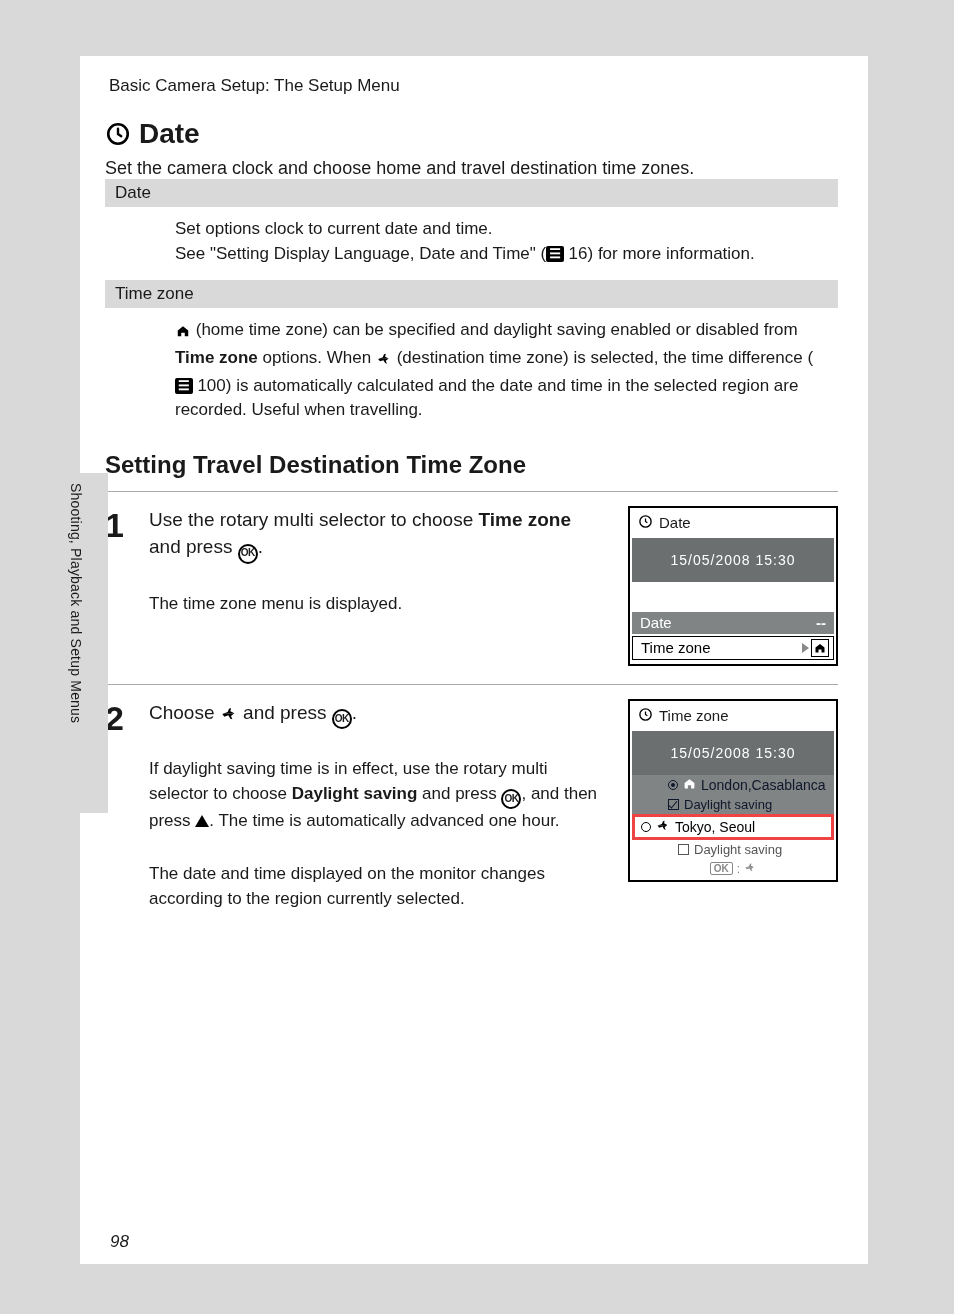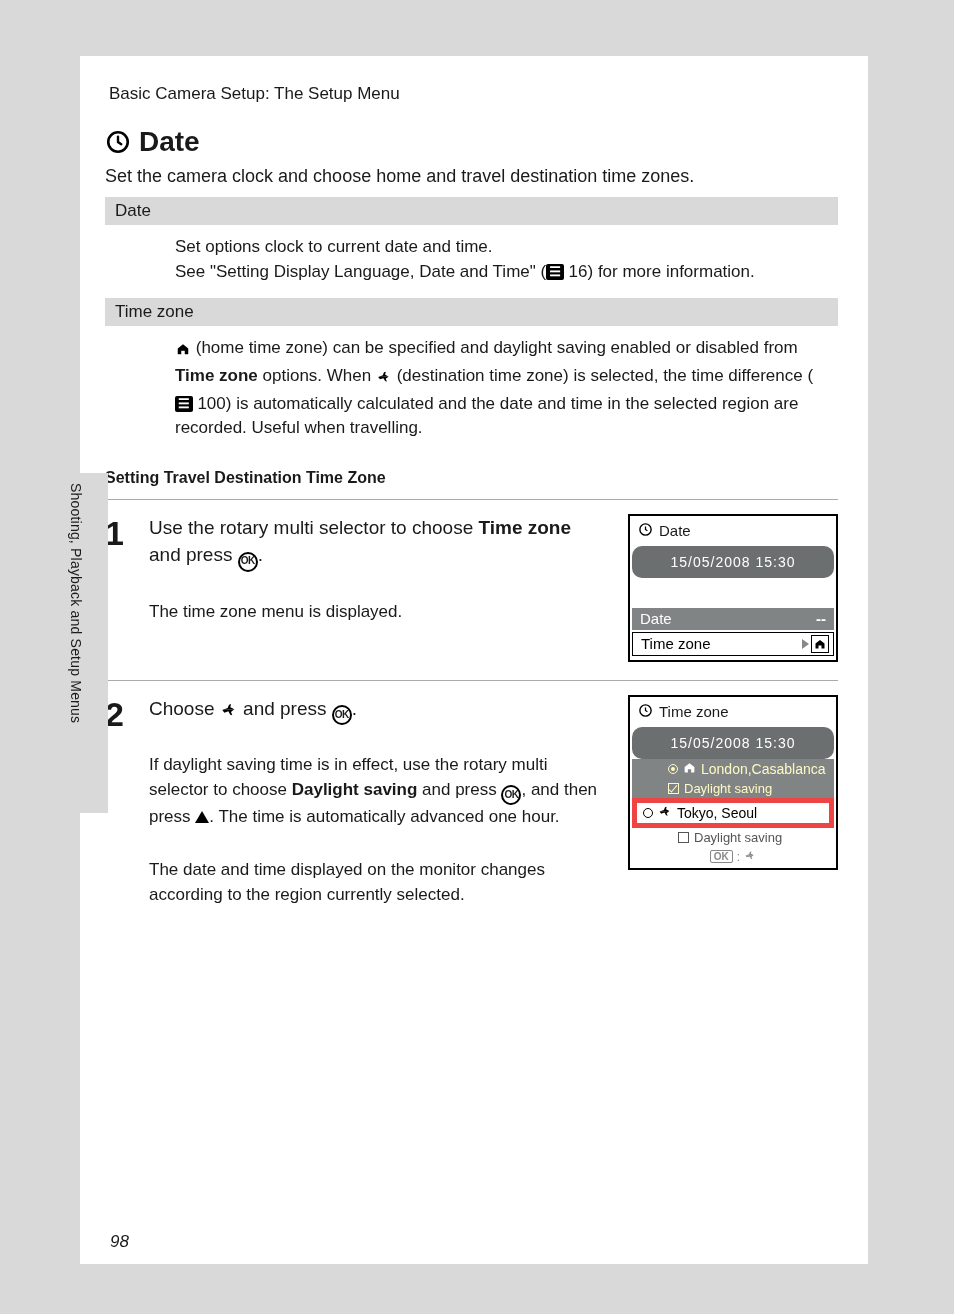"Basic Camera Setup: The Setup" .breadcrumb { margin-top: 8px -> none }
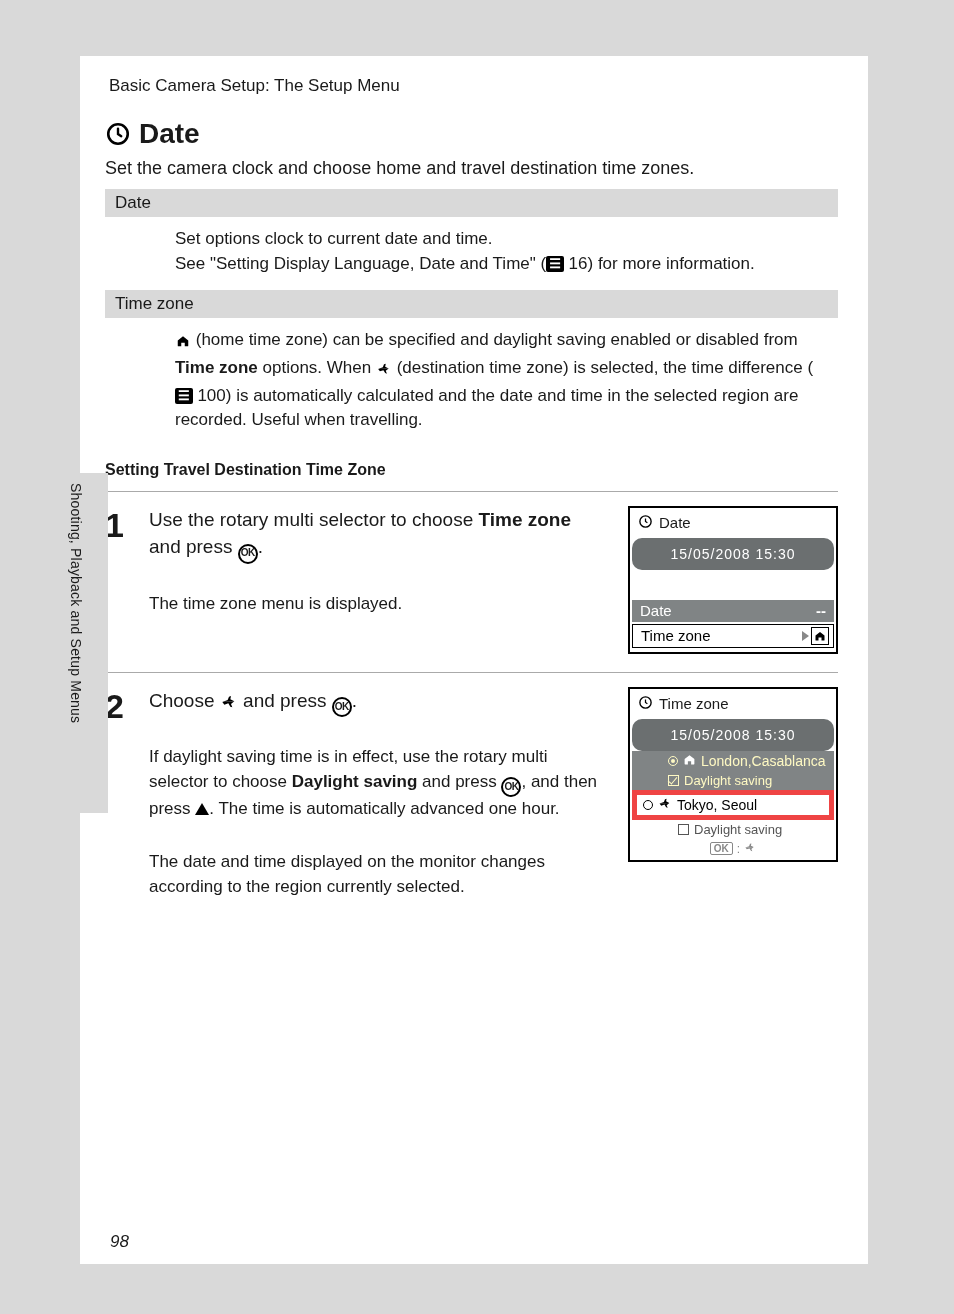"Set the camera clock and" .intro { margin-bottom: 10px -> none }
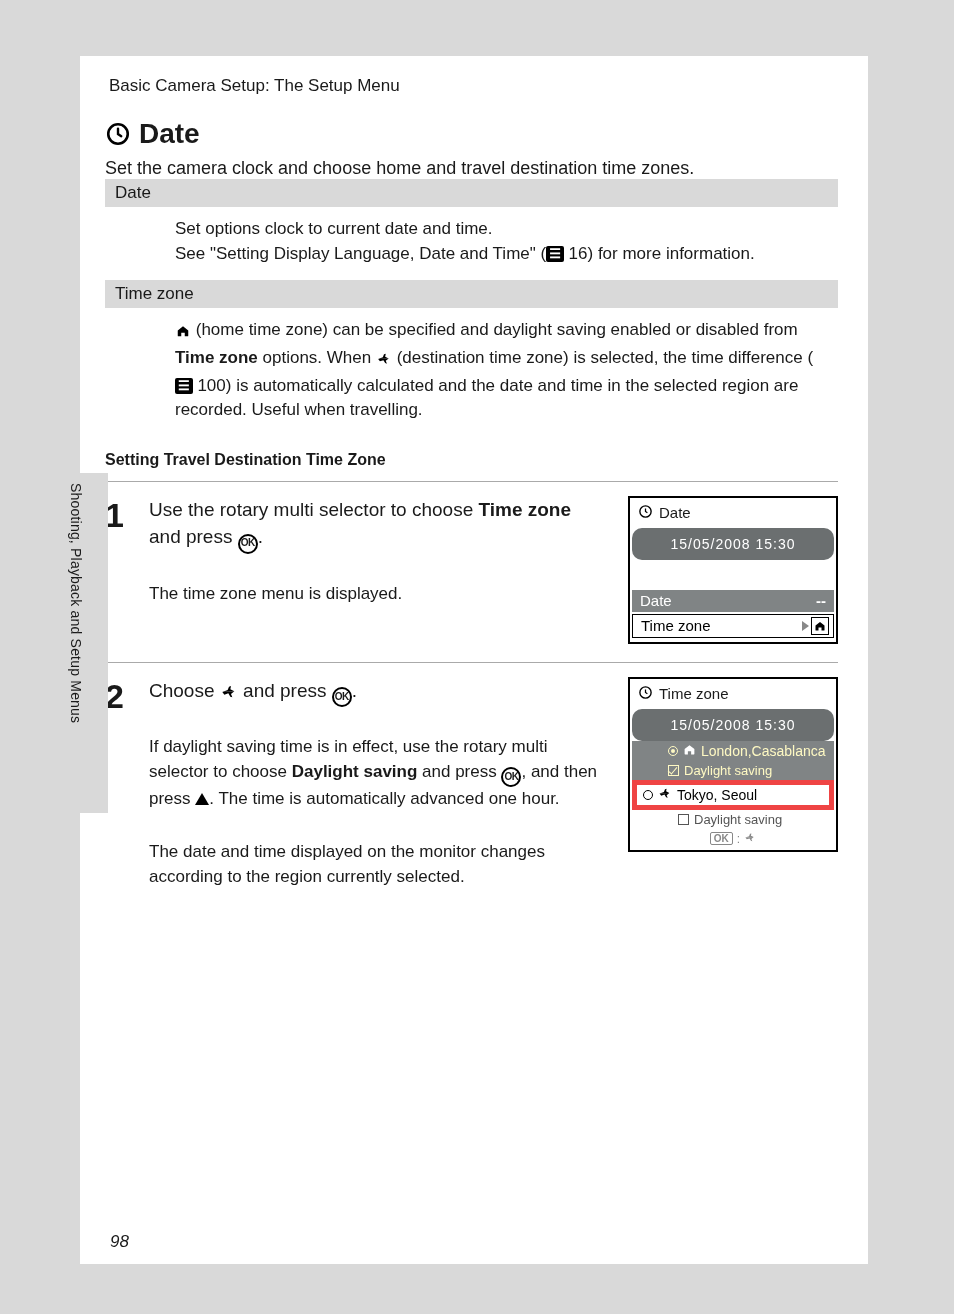"Setting Travel Destination Time Zone" .h2 { font-size: 16px -> 24px }
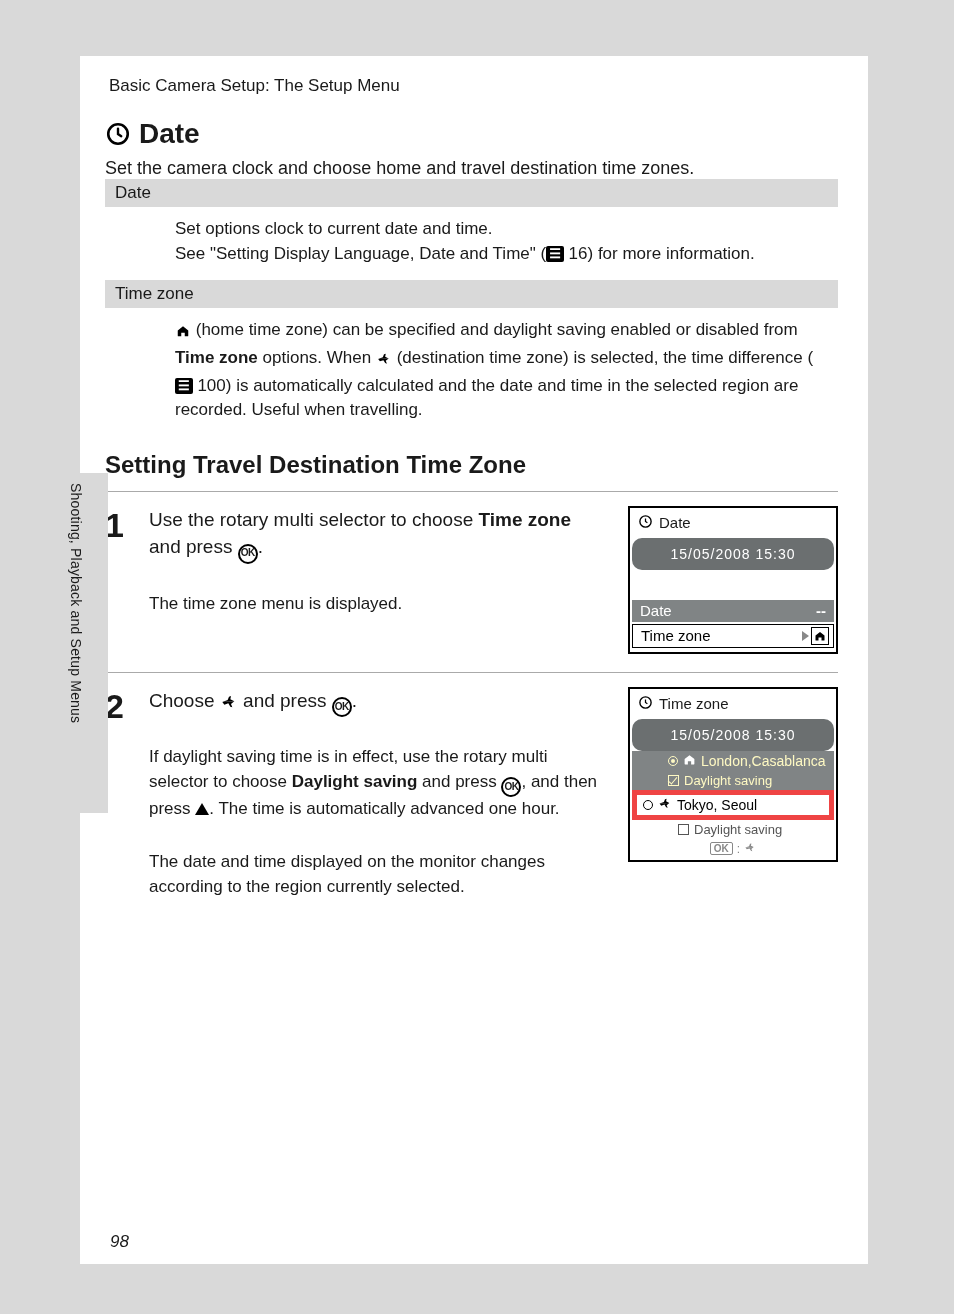"15/05/2008 15:30" .lcd-bar { border-radius: 10px -> none; padding: 8px 0 -> 14px 0 }
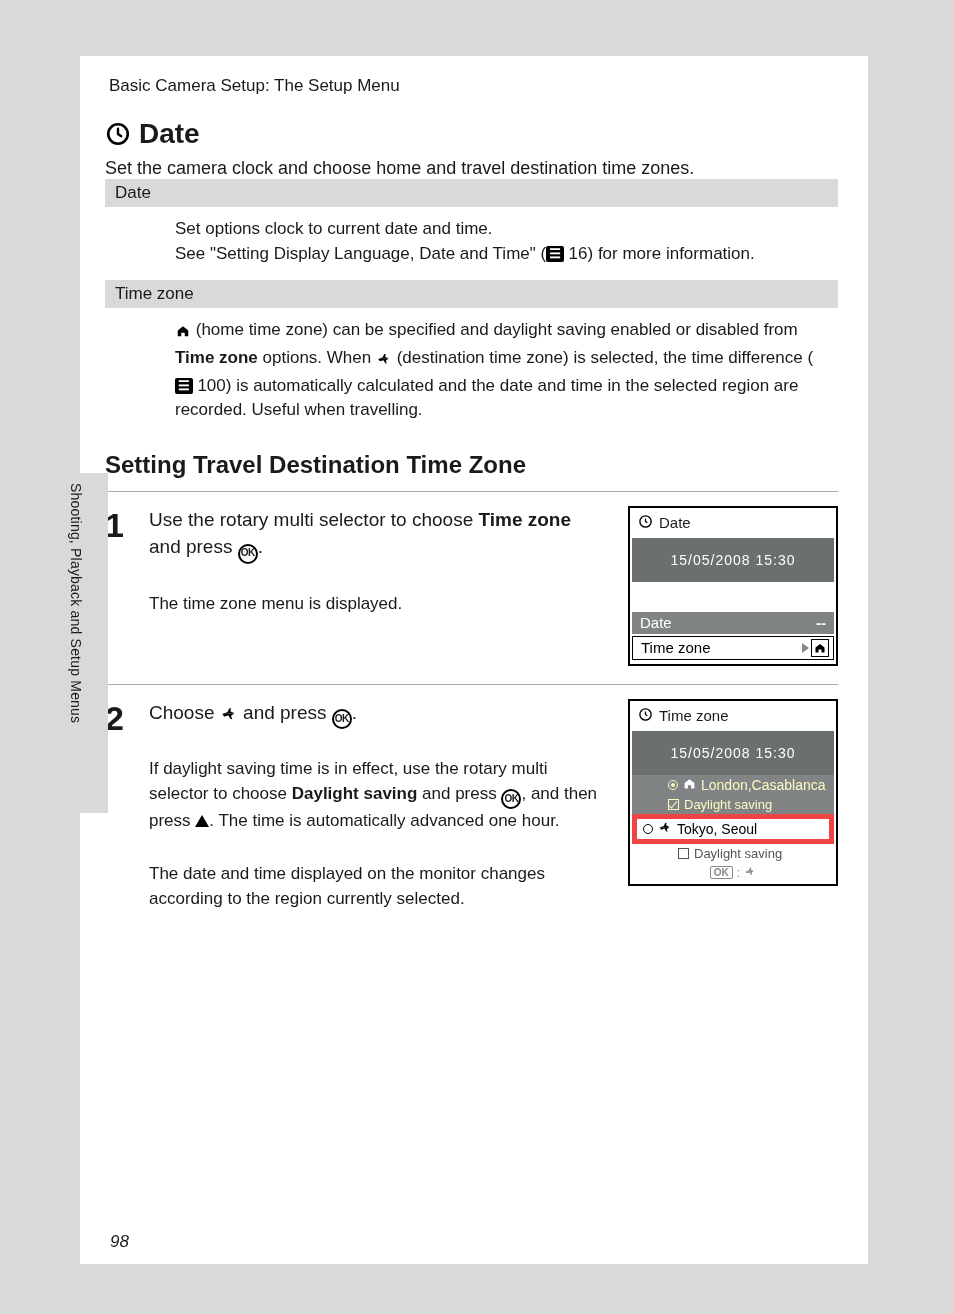"London,Casablanca" .tz-row.gray { color: #fef9c3 -> #0f172a }
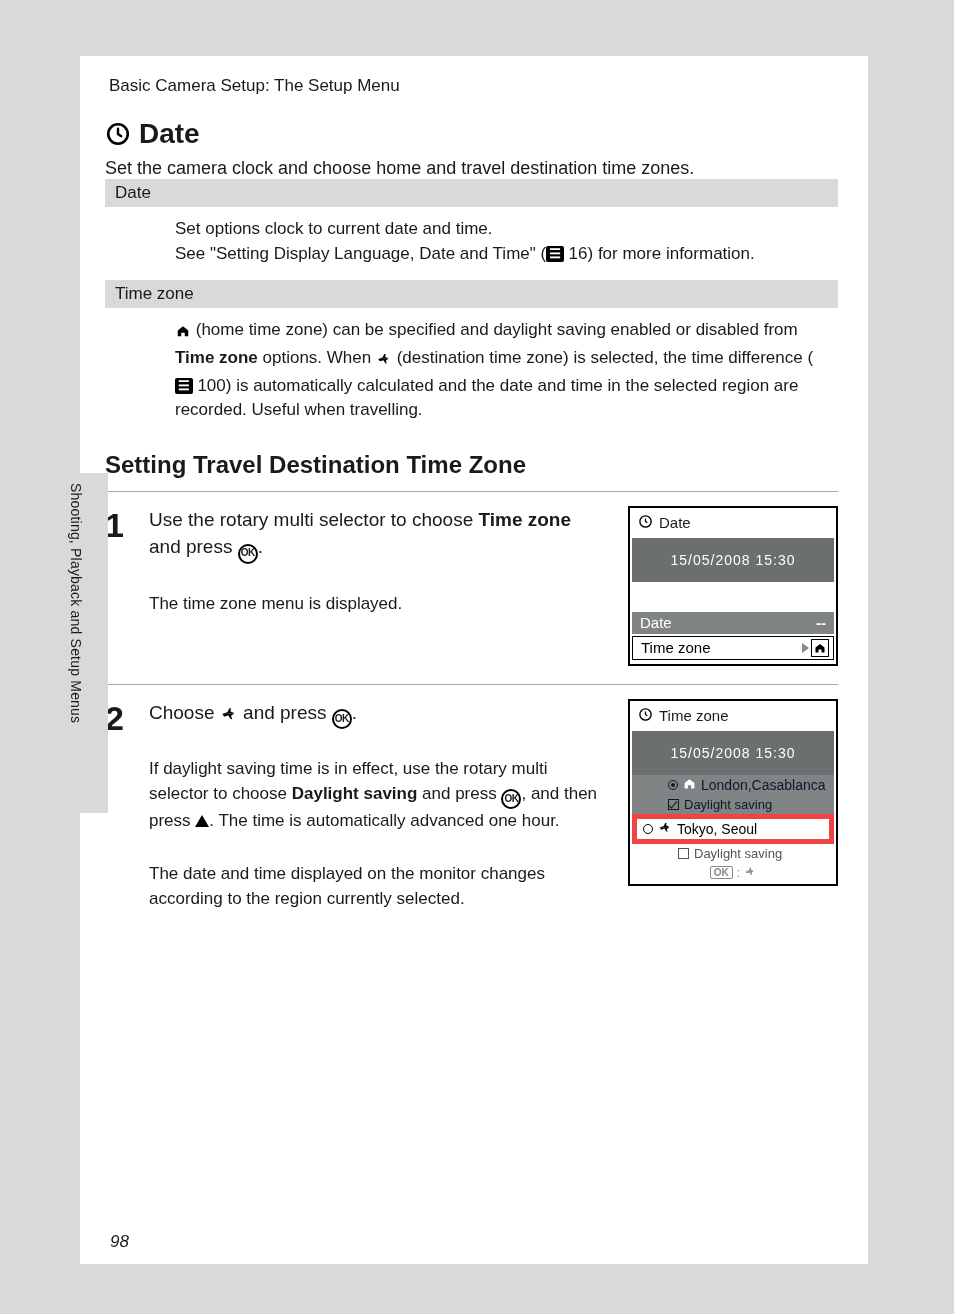"Tokyo, Seoul" .tz-row.sel { border: 5px solid #ef4444 -> 3px solid #ef4444 }
